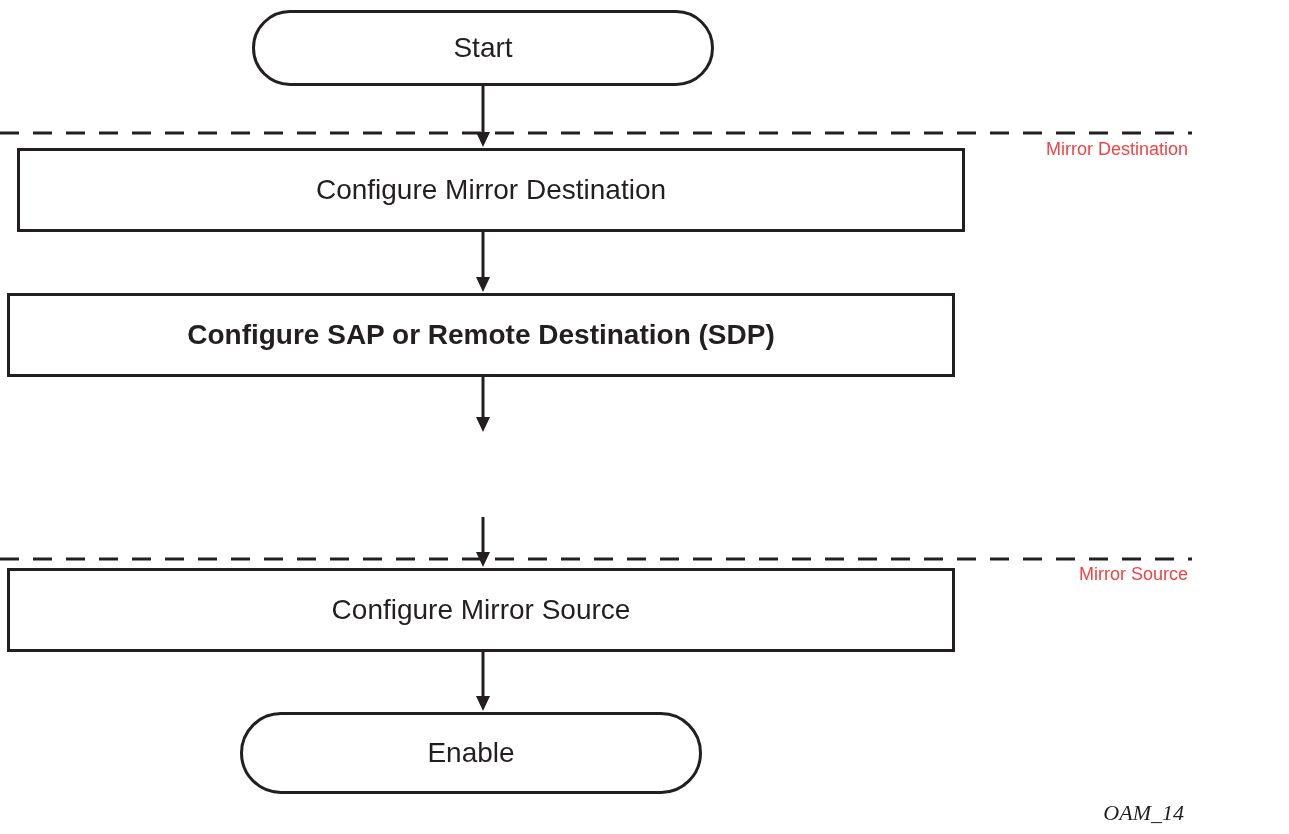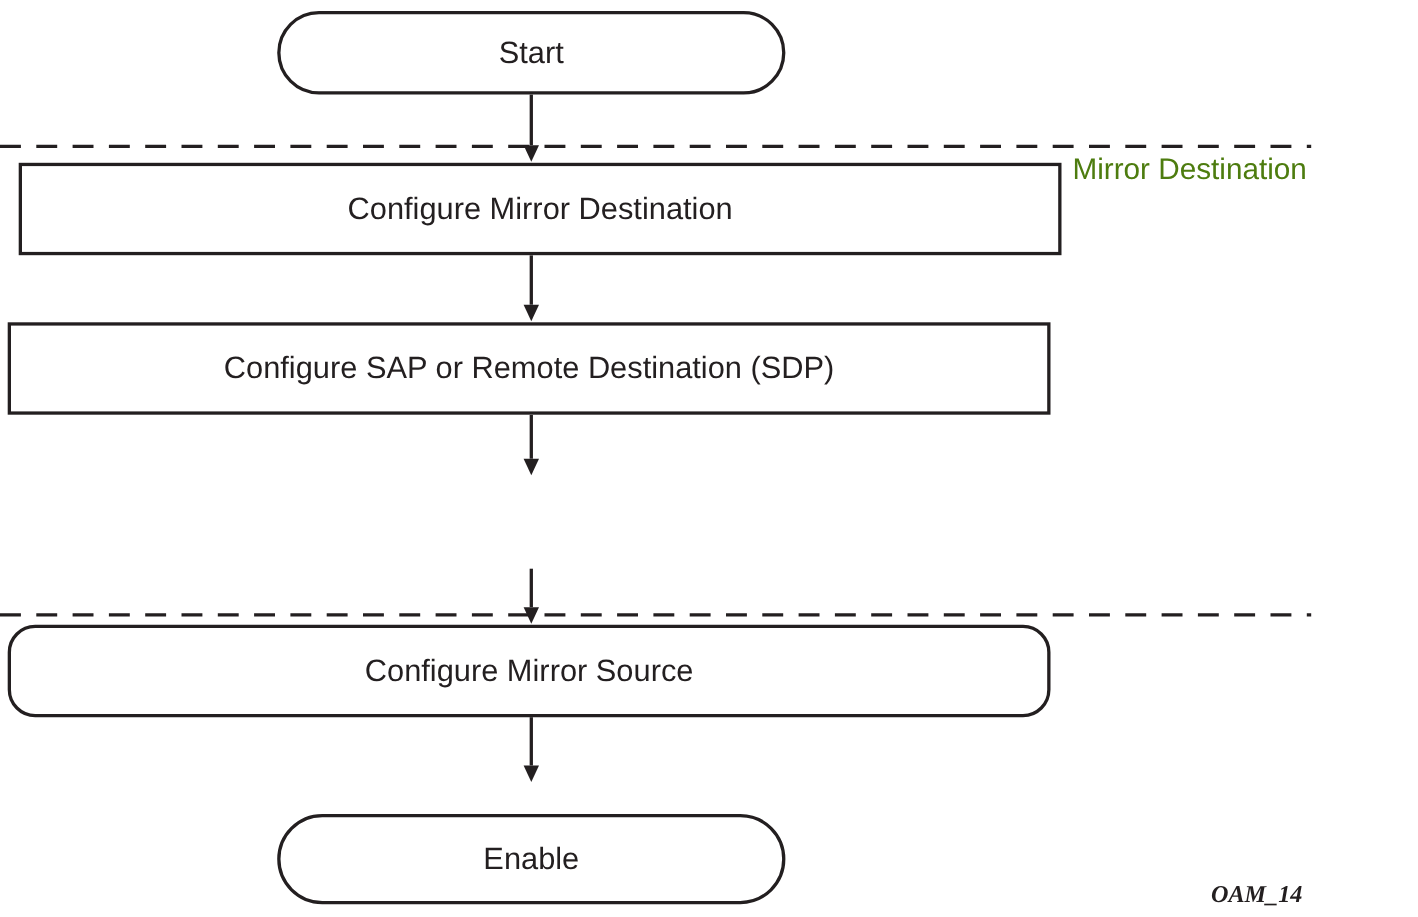"Mirror Destination" .section-label { color: #4d7c0f -> #ef4444; font-size: 27px -> 18px }
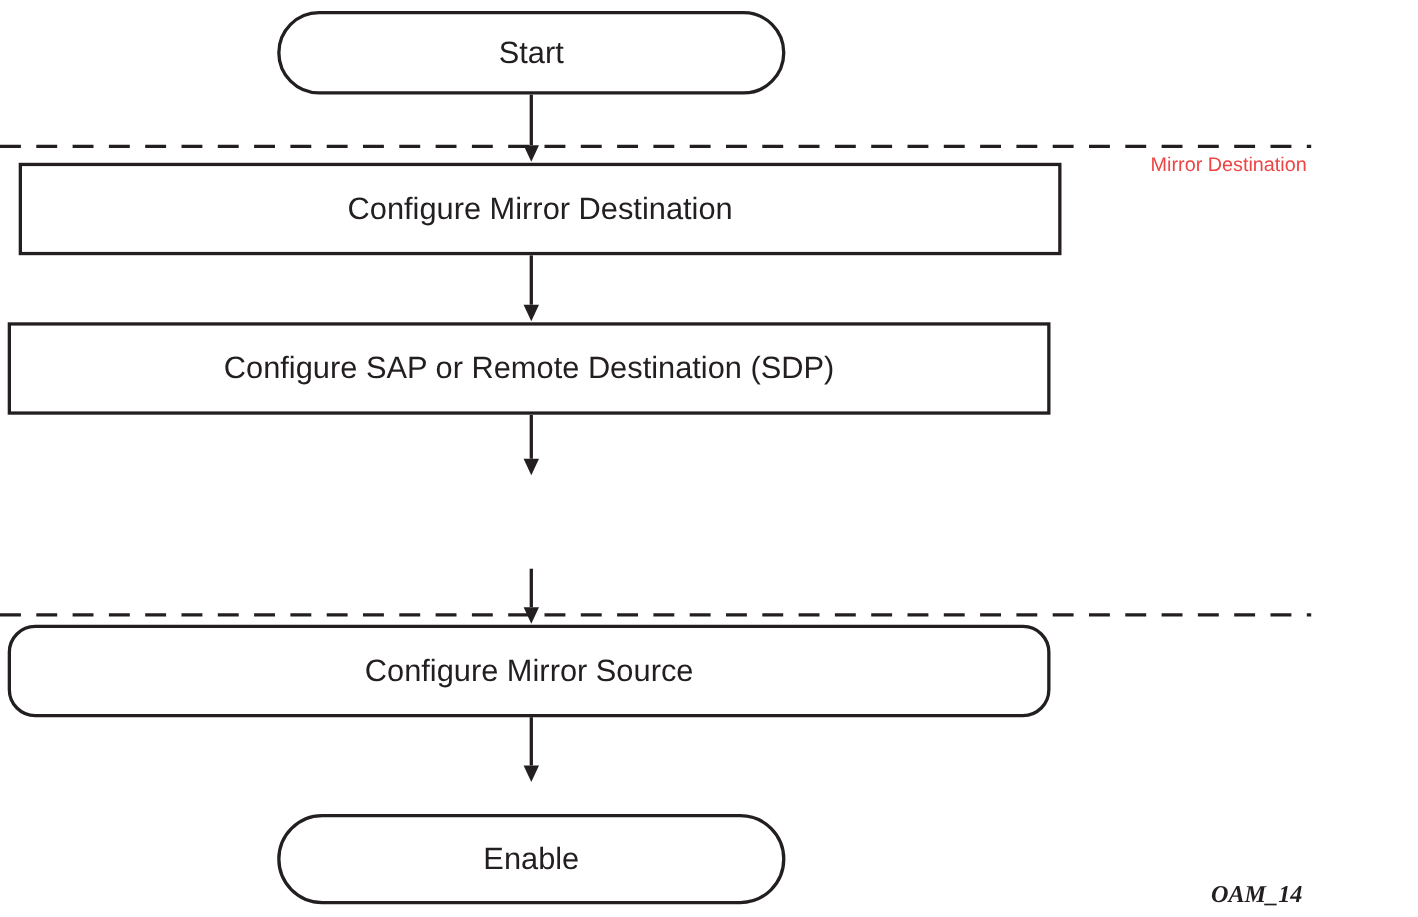"Configure SAP or Remote Destination" div.node { font-weight: none -> bold }
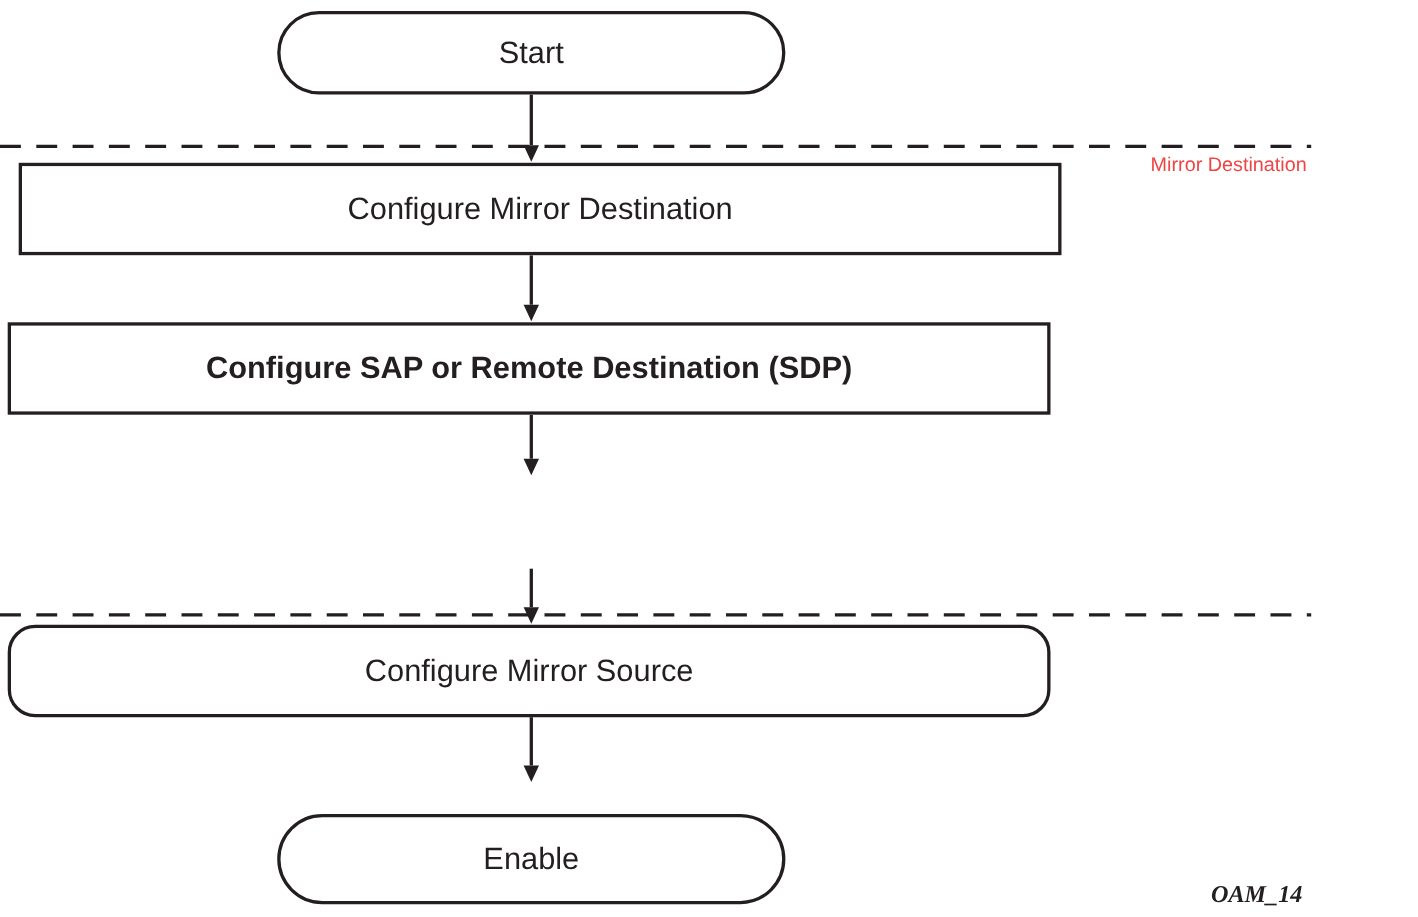"Mirror Source" div.section-label { html: none -> <div>Mirror Source</div> }
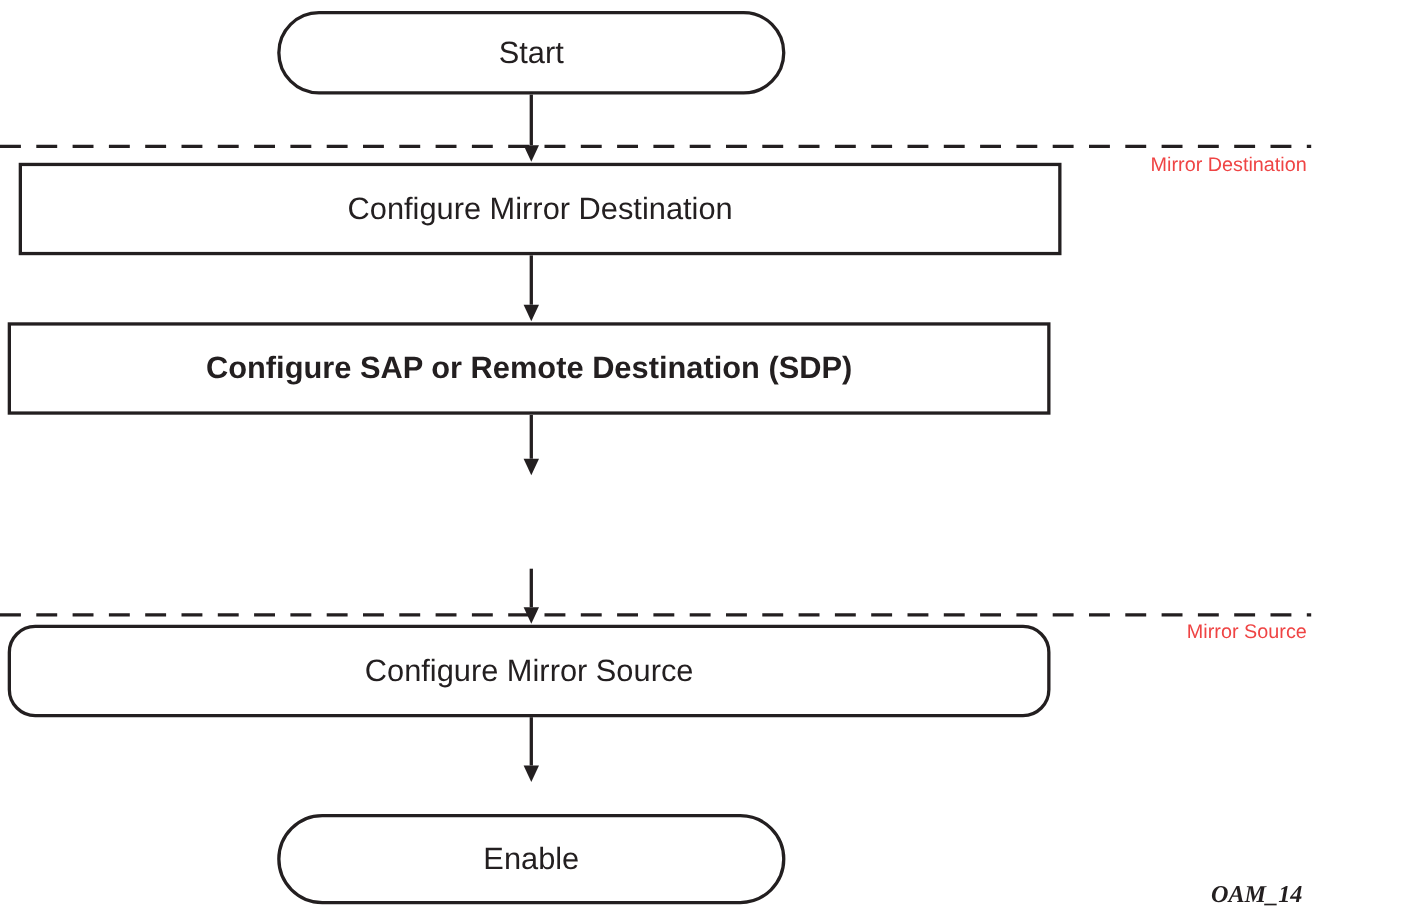"Configure Mirror Source" div.node { border-radius: 25px -> none }
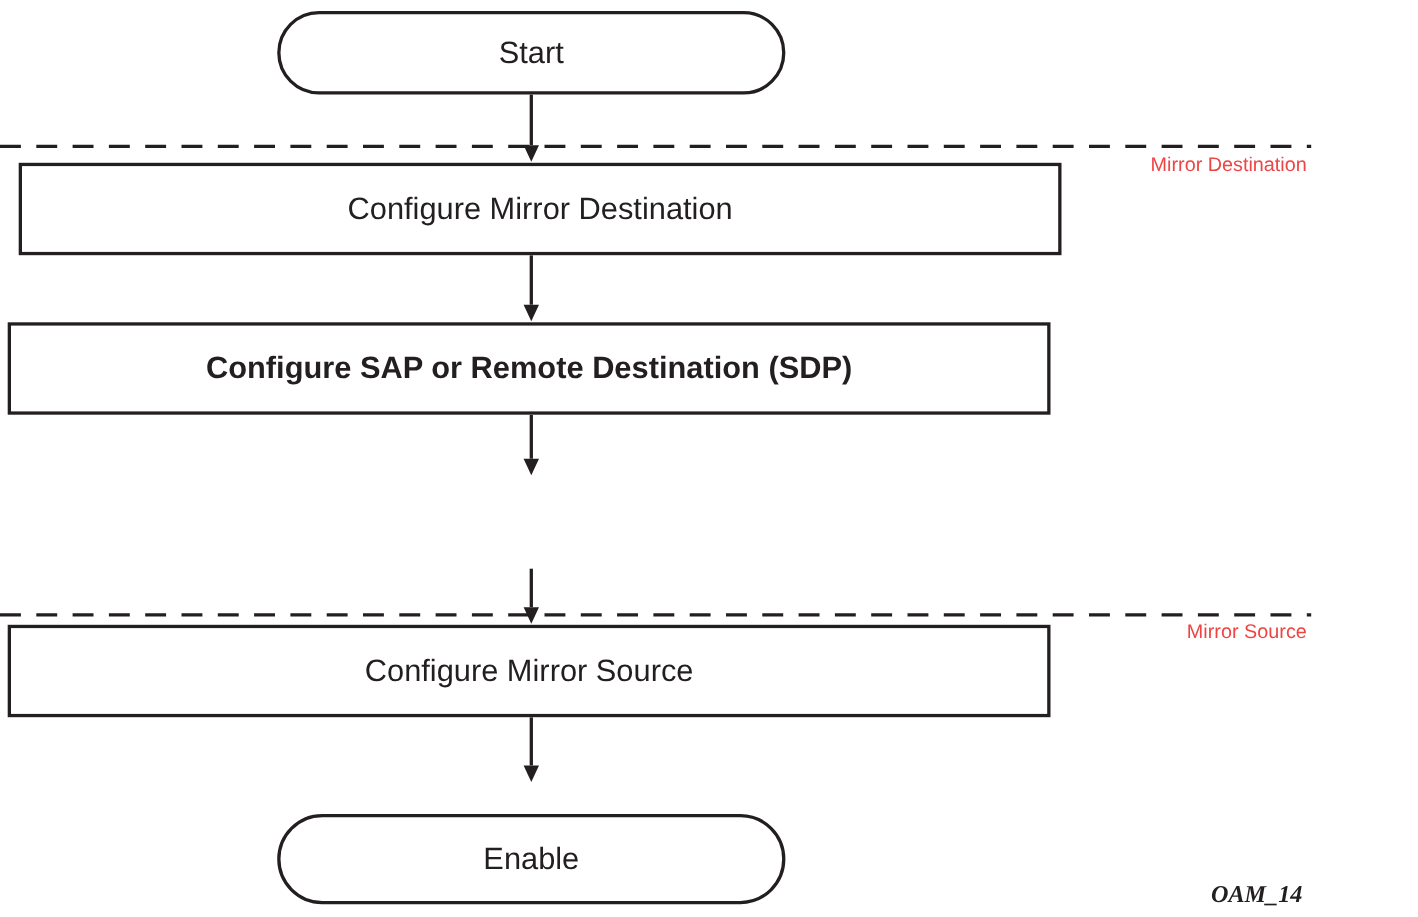"Enable" div.node { left: 252px -> 240px; margin-top: 28px -> none }
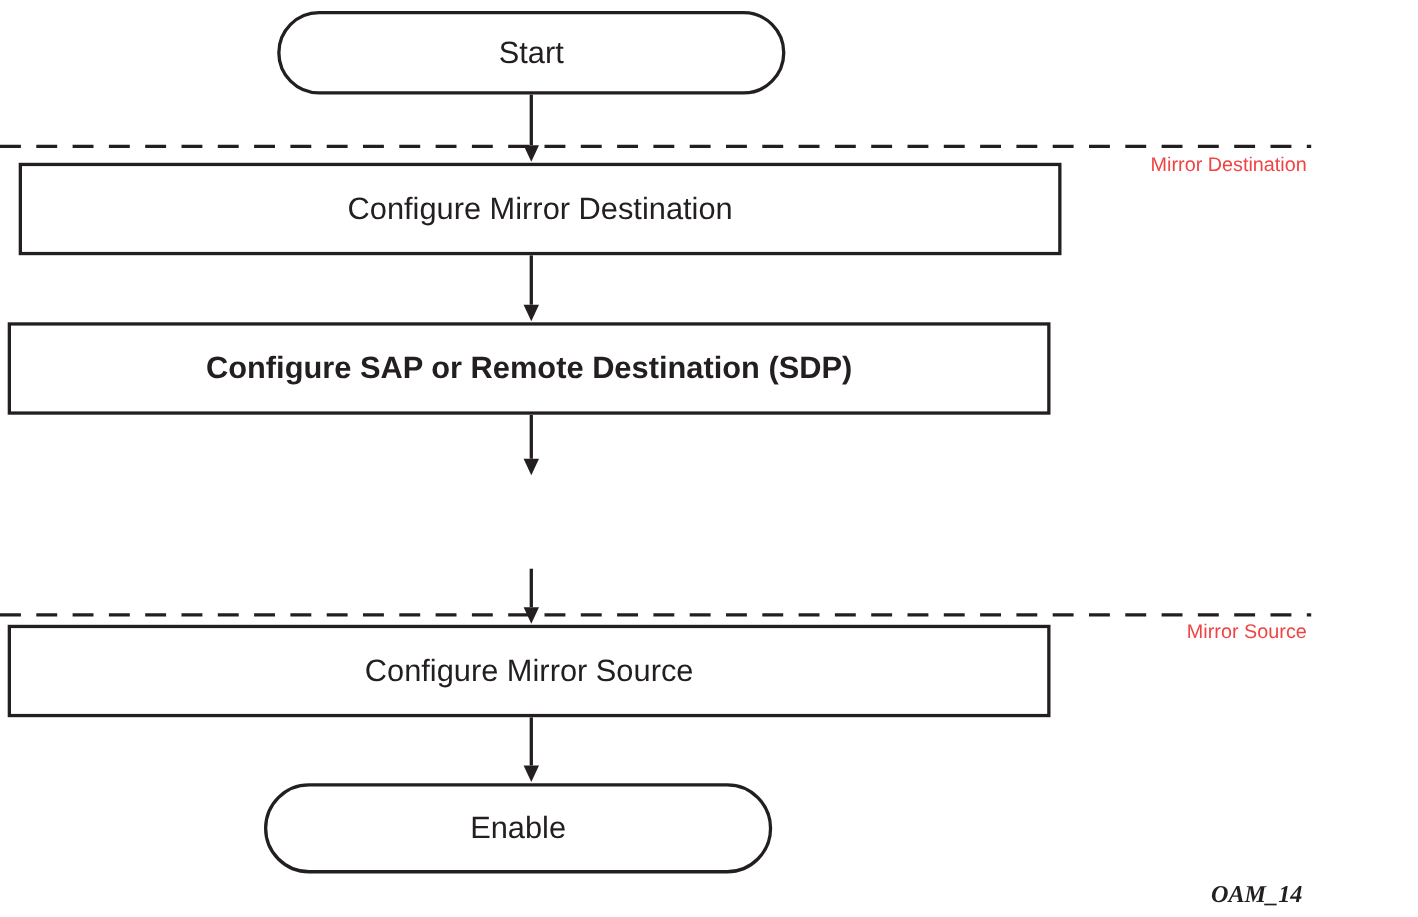"OAM_14" div.watermark { font-weight: bold -> none }
